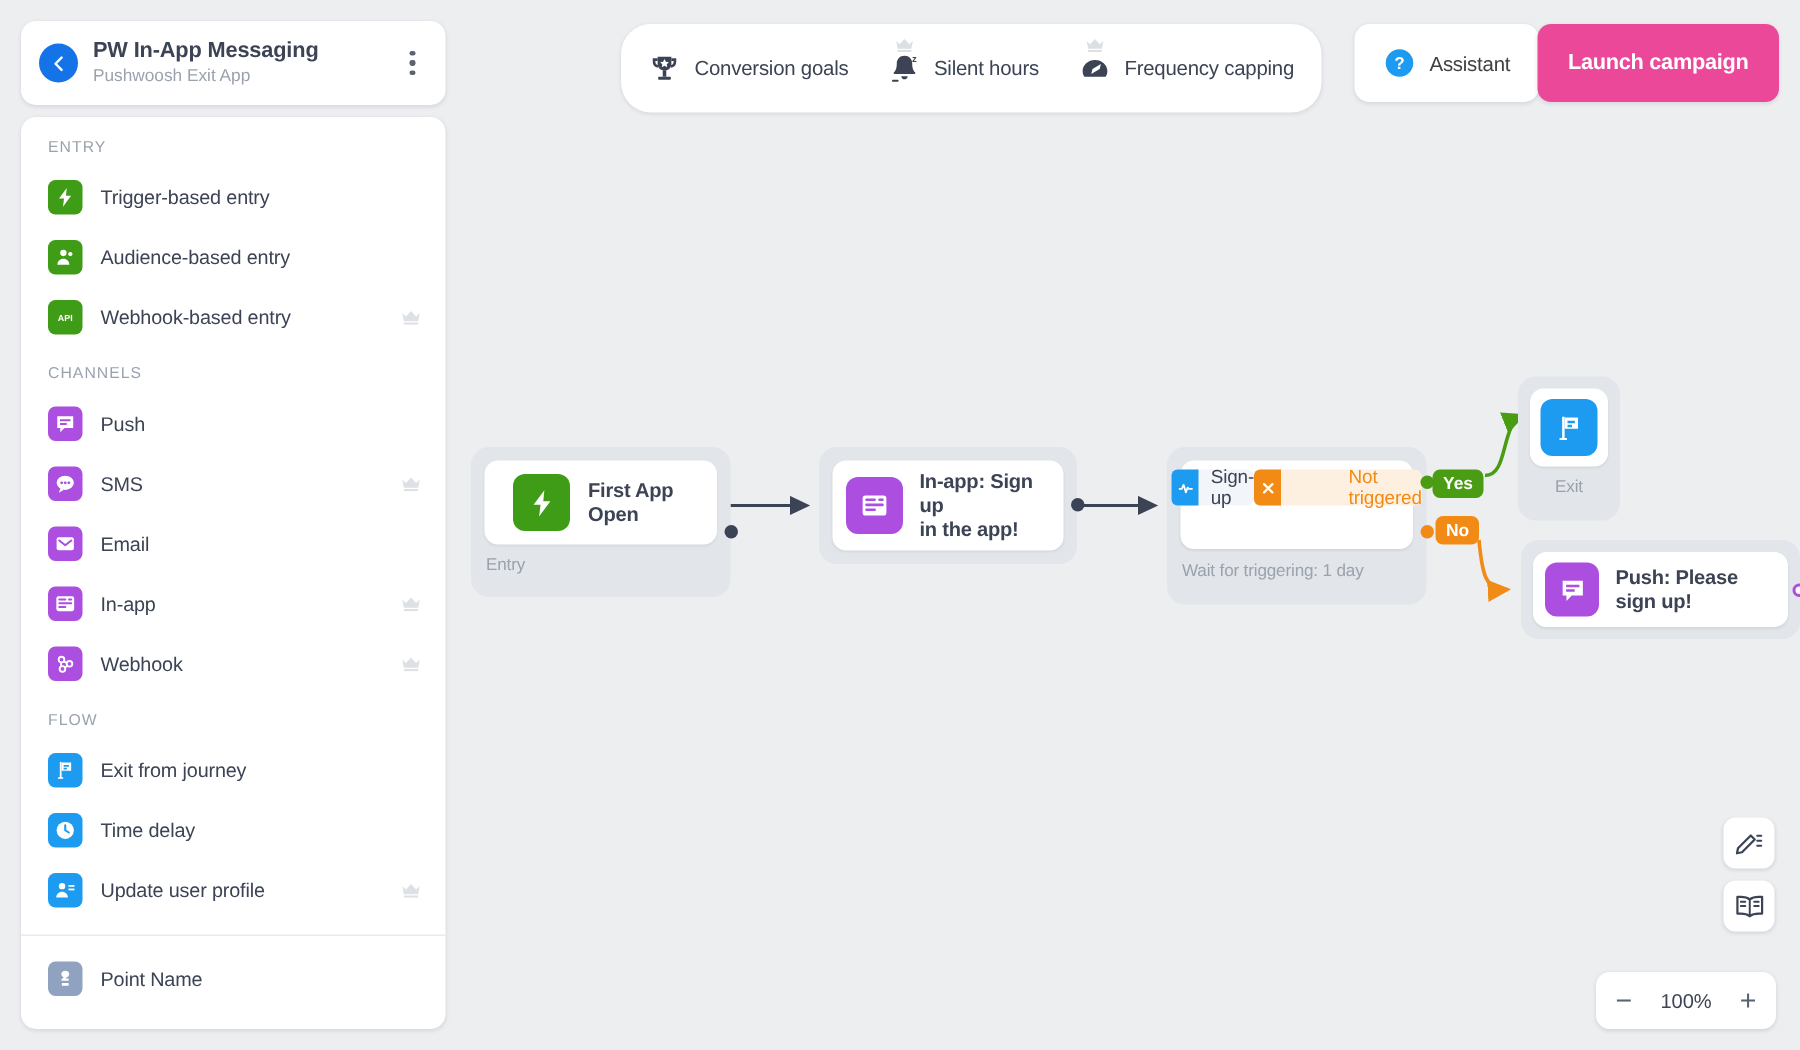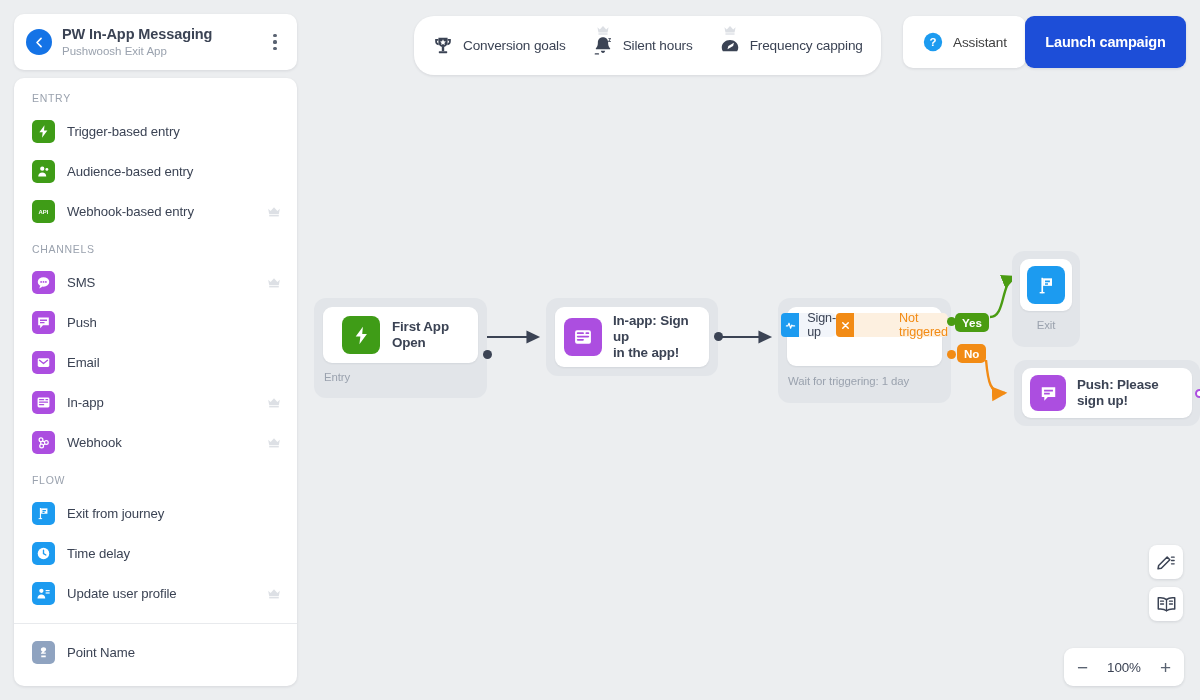"Launch campaign" .launch-btn { background: #1d4ed8 -> #ec4899 }
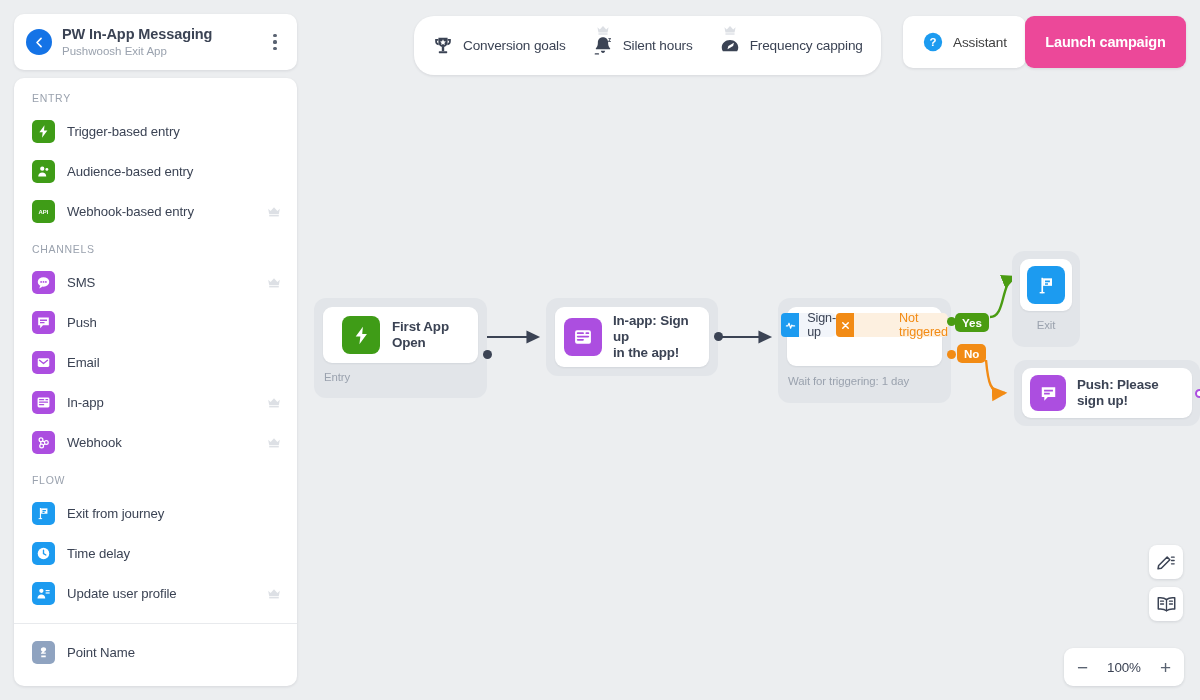"SMS" div.nav-item { order: before "Push" -> after "Push" }
